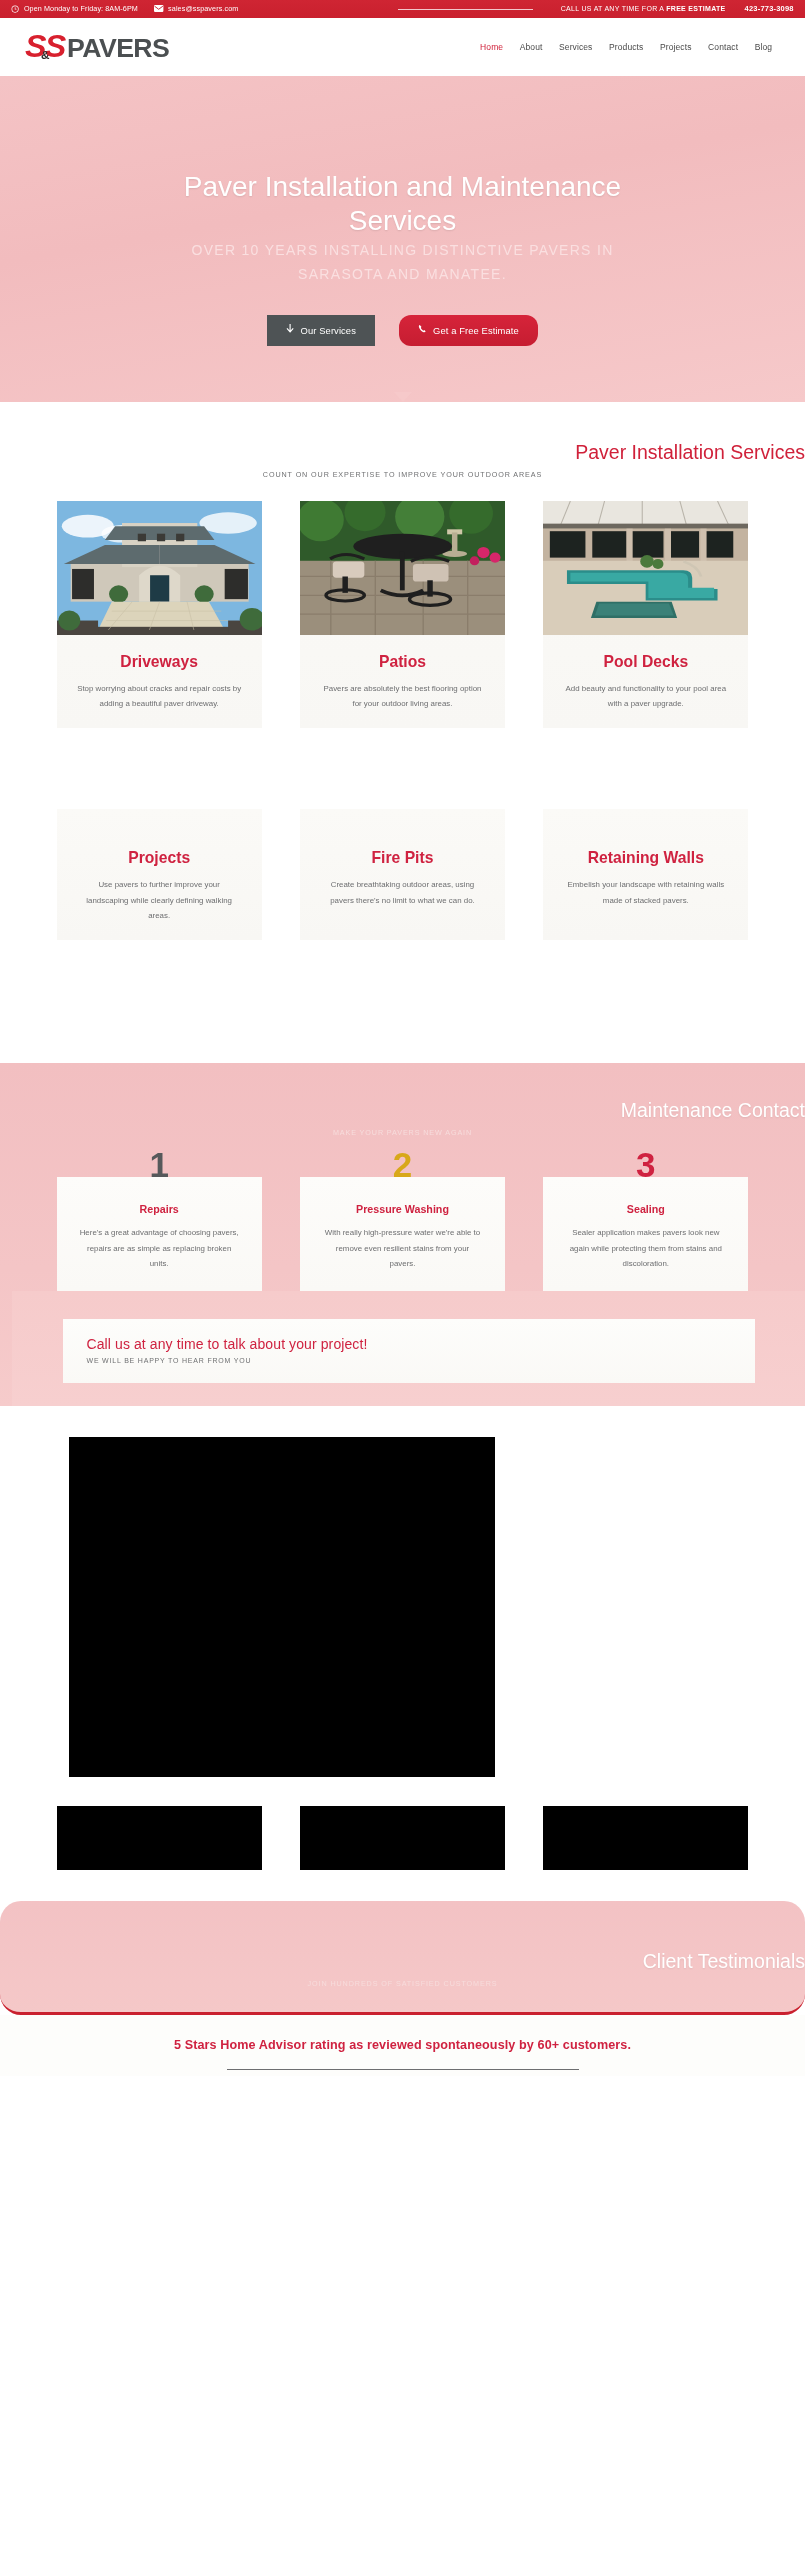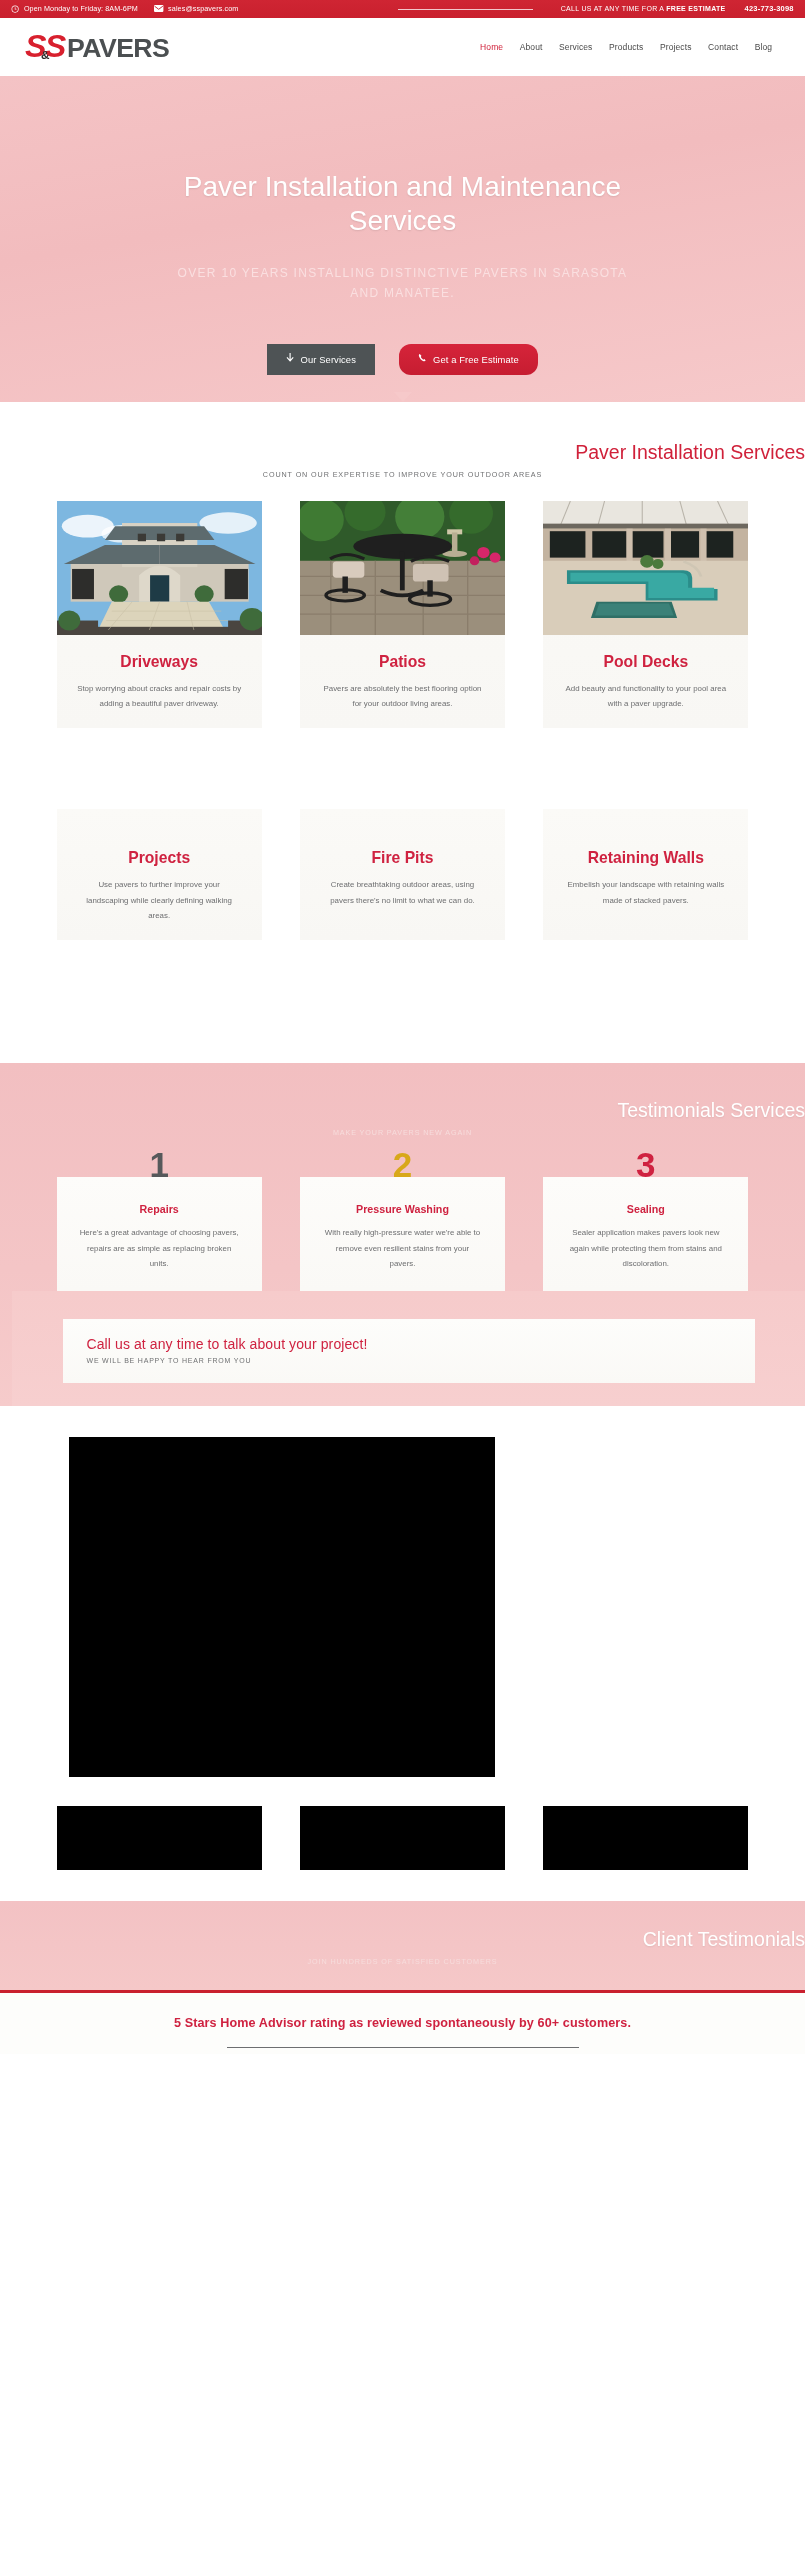"OVER 10 YEARS INSTALLING DISTINCTIVE" .hero-sub { font-size: 12px -> 14px; margin-top: 25px -> 1px }
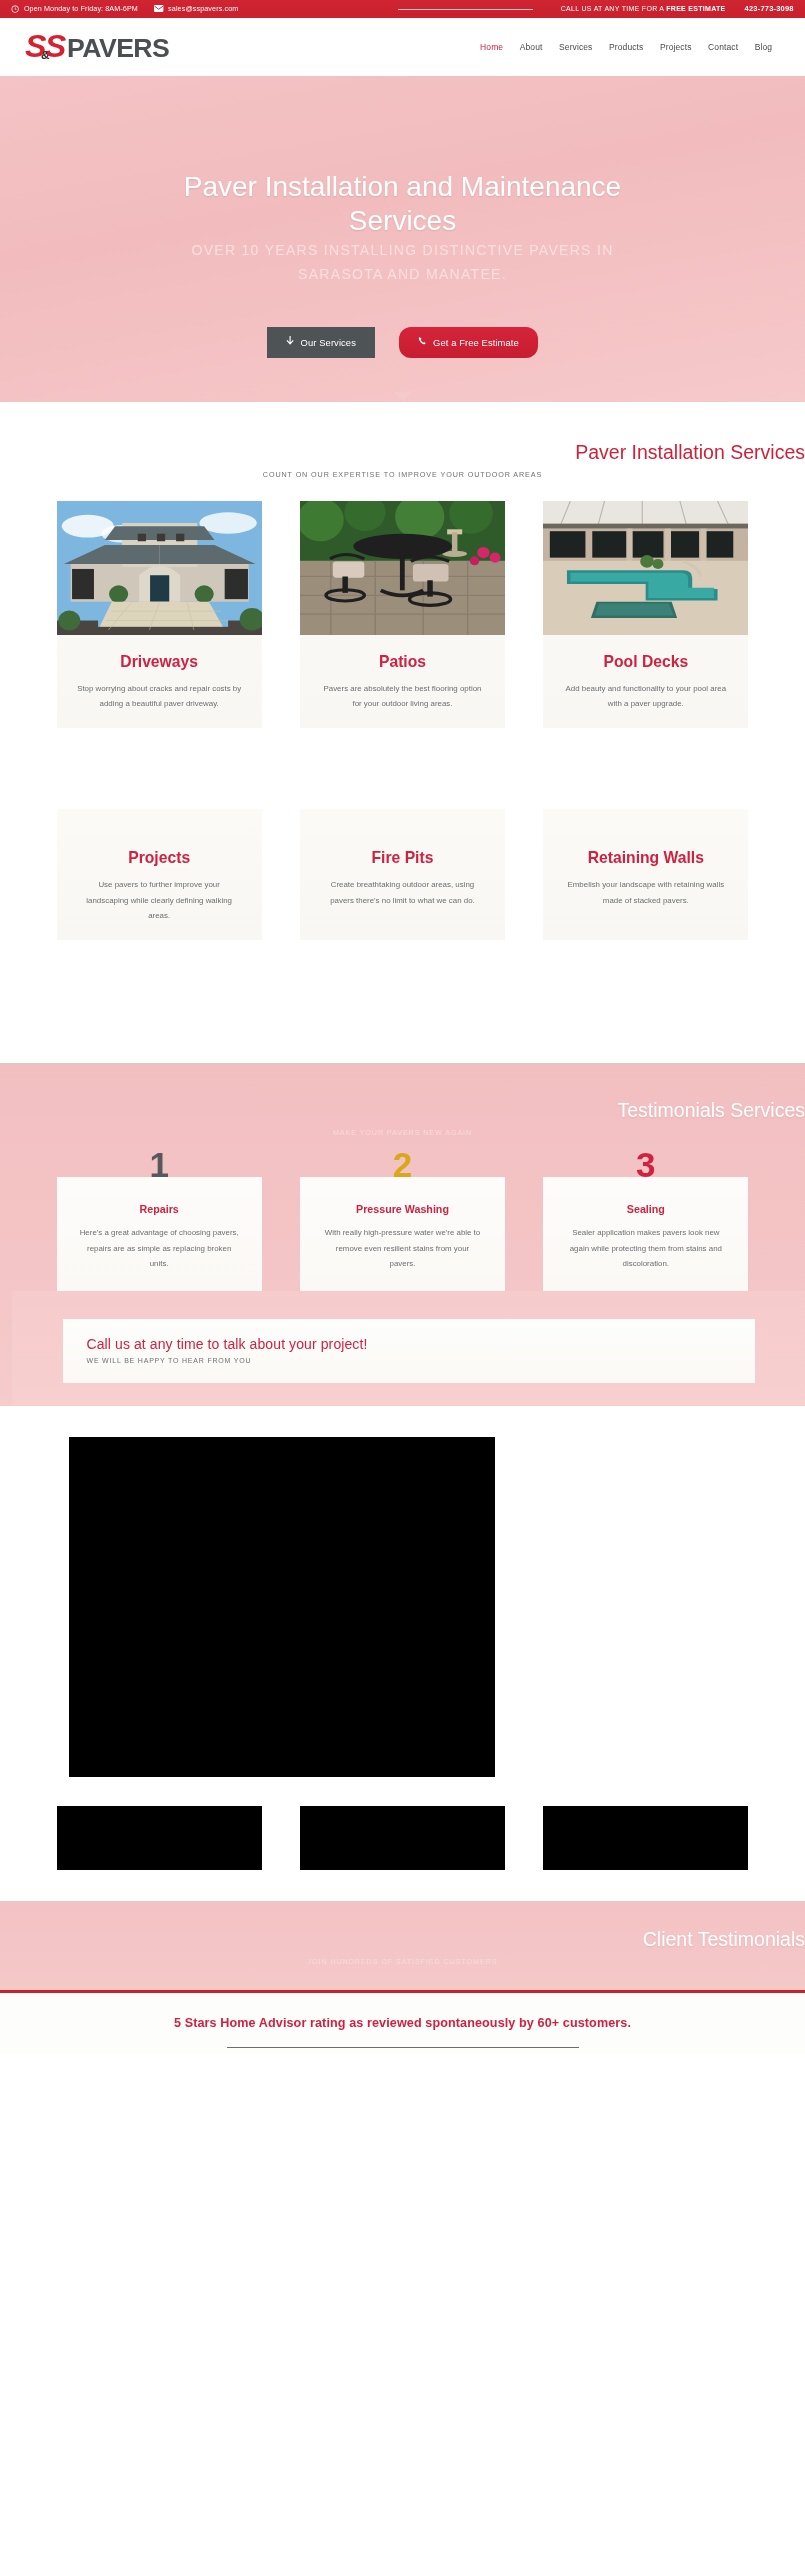"Our Services" .hero-btns { margin-top: 40px -> 28px }
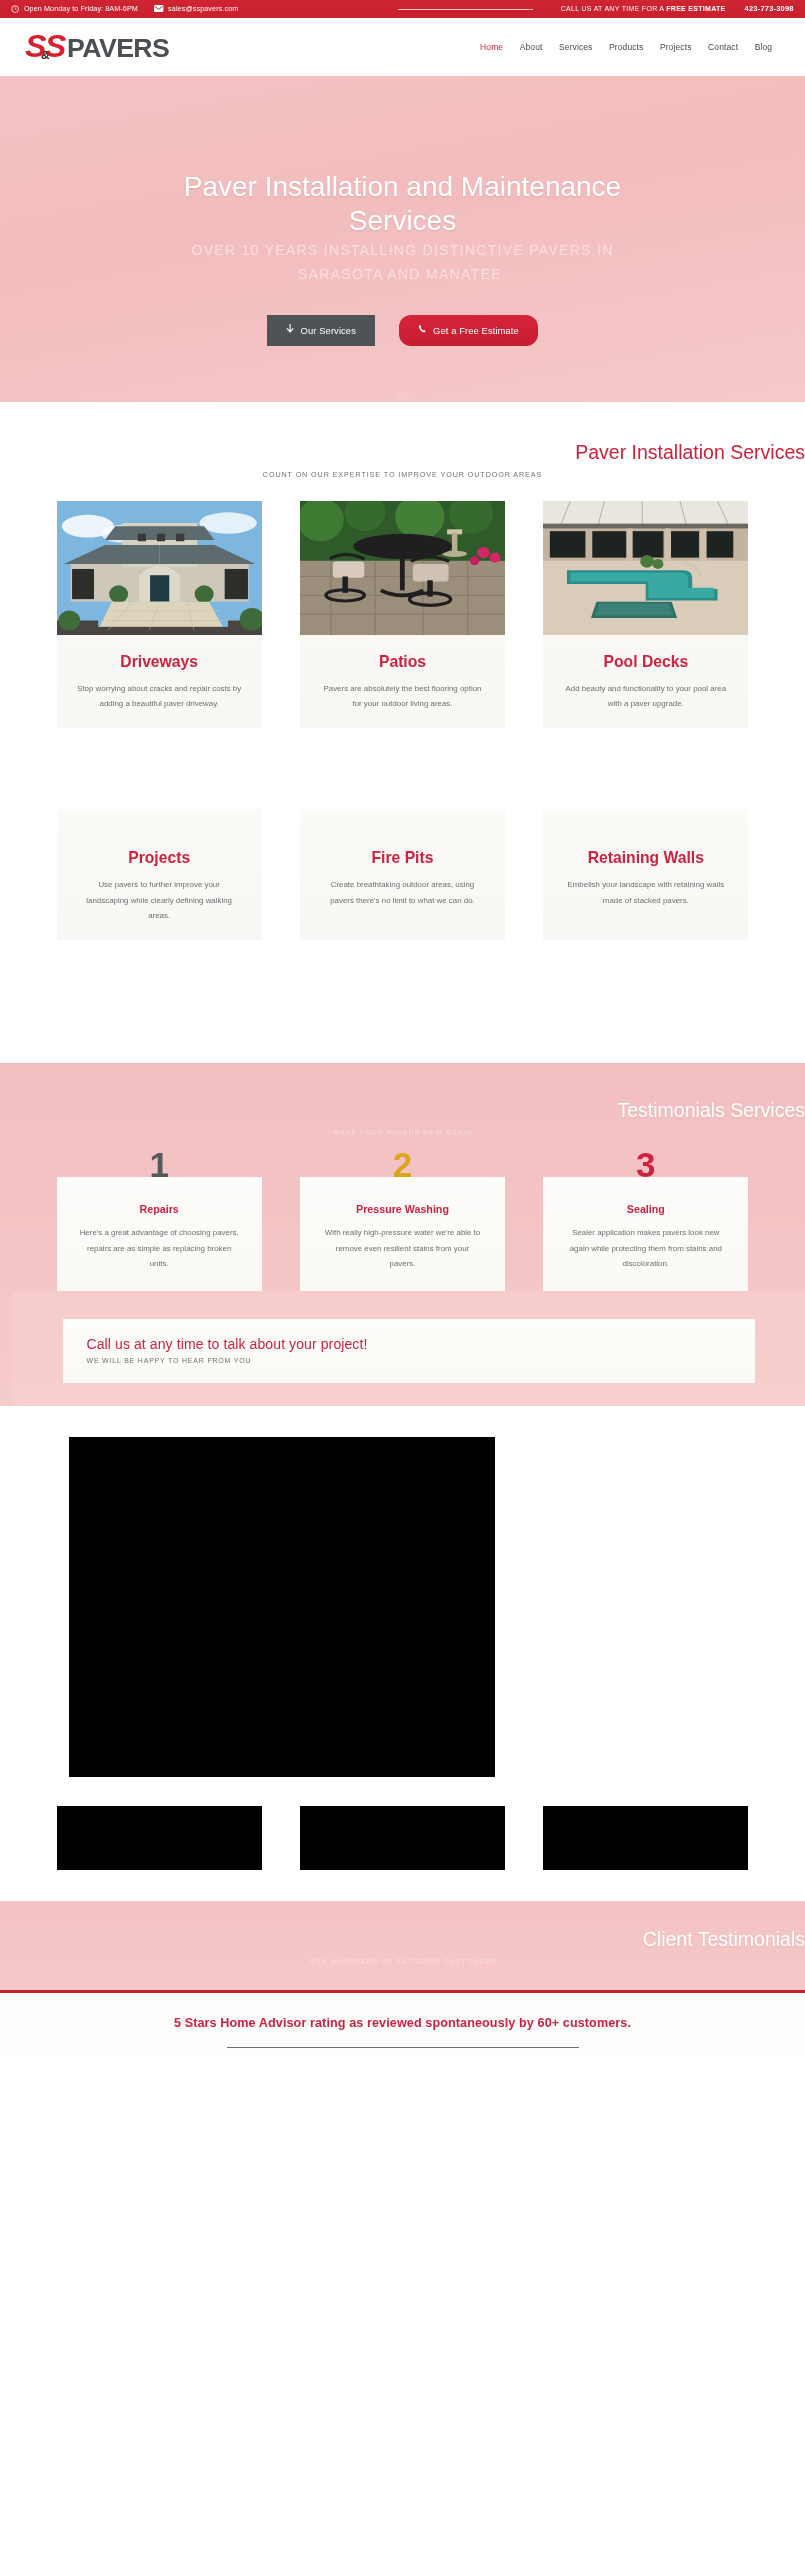"Testimonials Services" h2.sec-title { text: Testimonials Services -> Maintenance Contact }
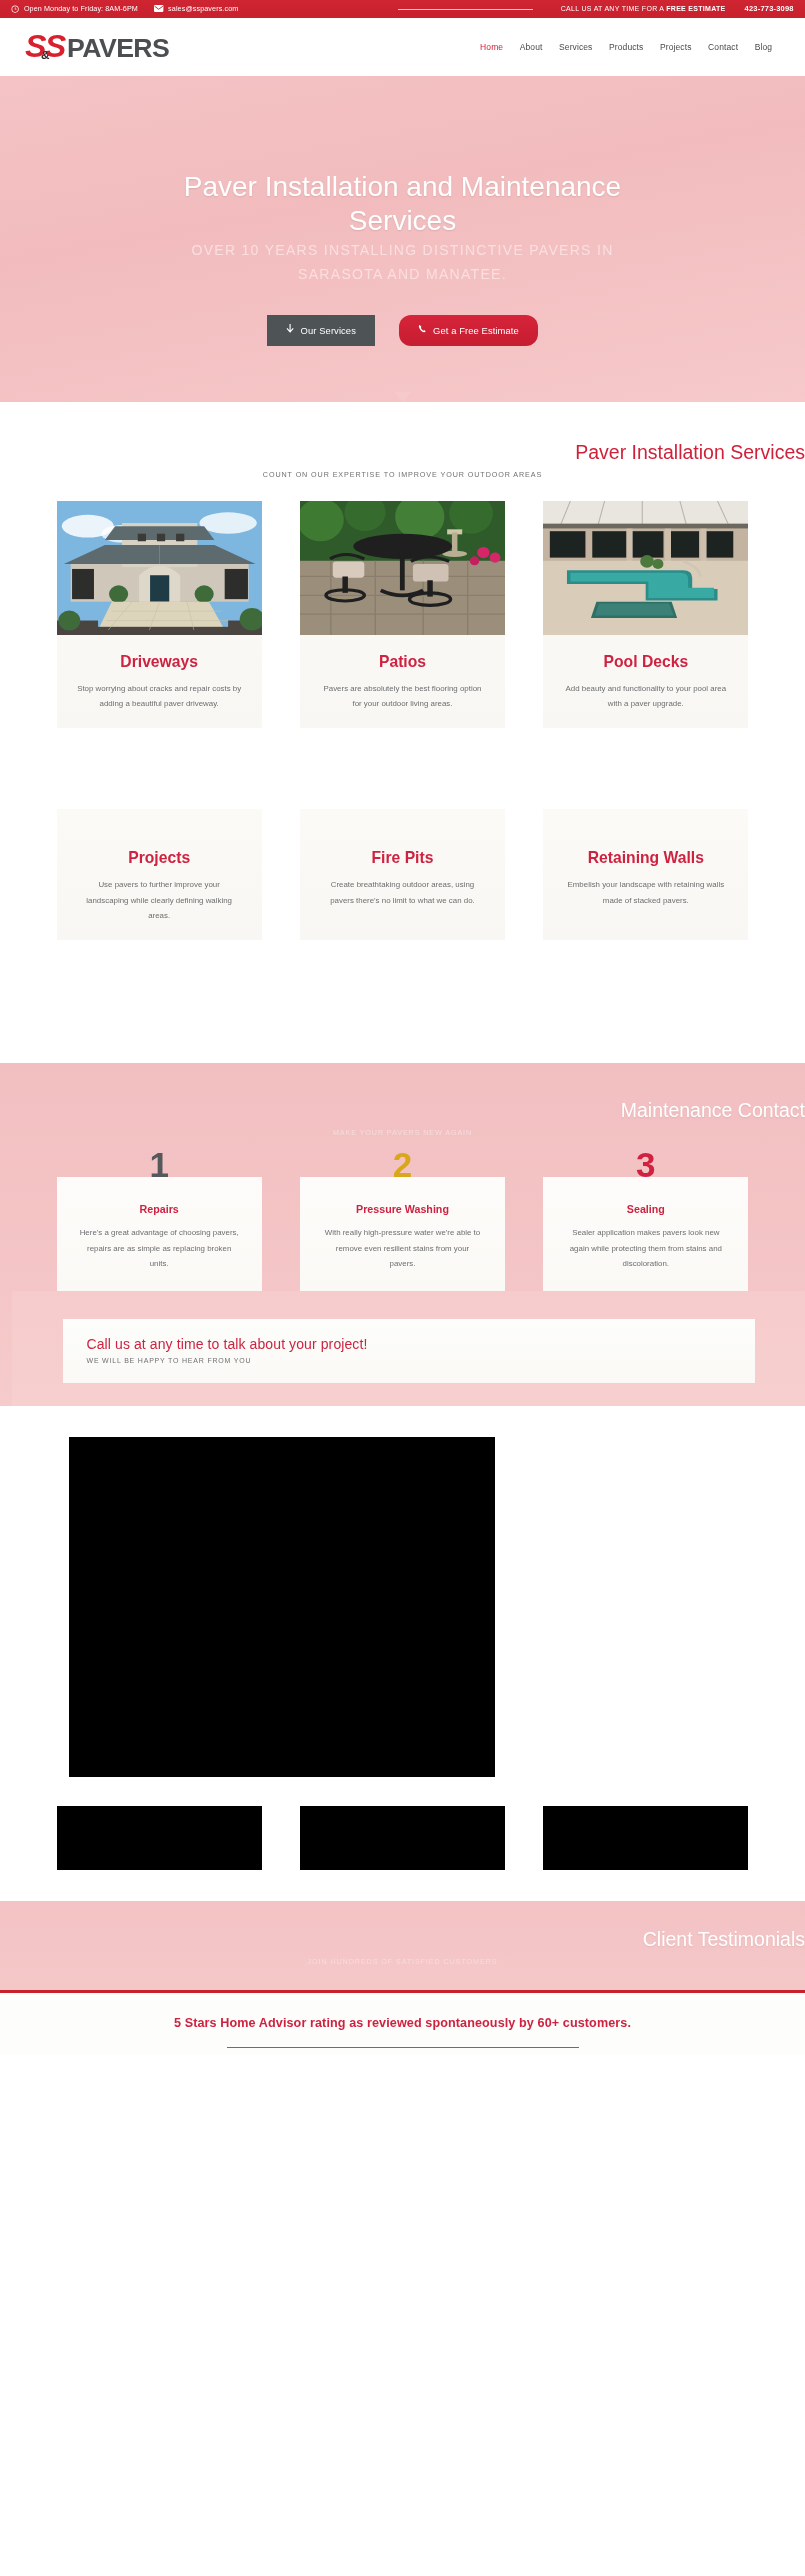"Client Testimonials" .testi { border-radius: none -> 21px; padding: 27px 0 24px -> 49px 0 24px }
